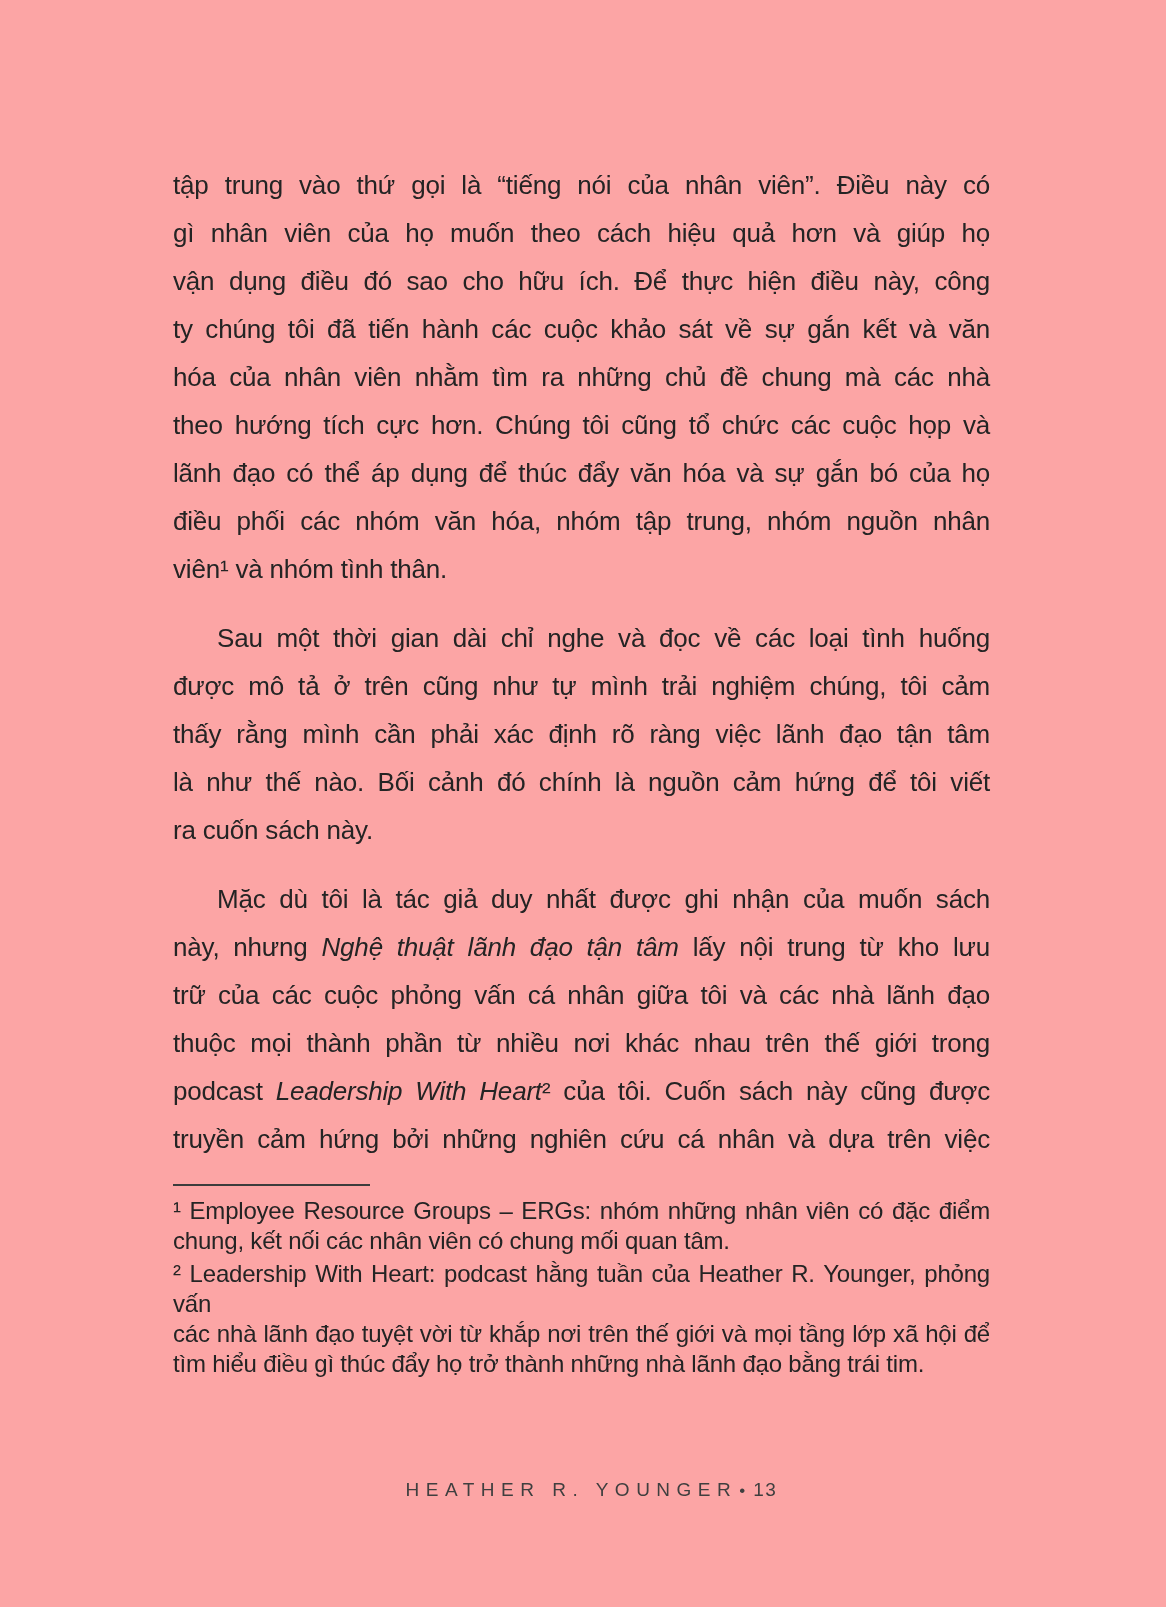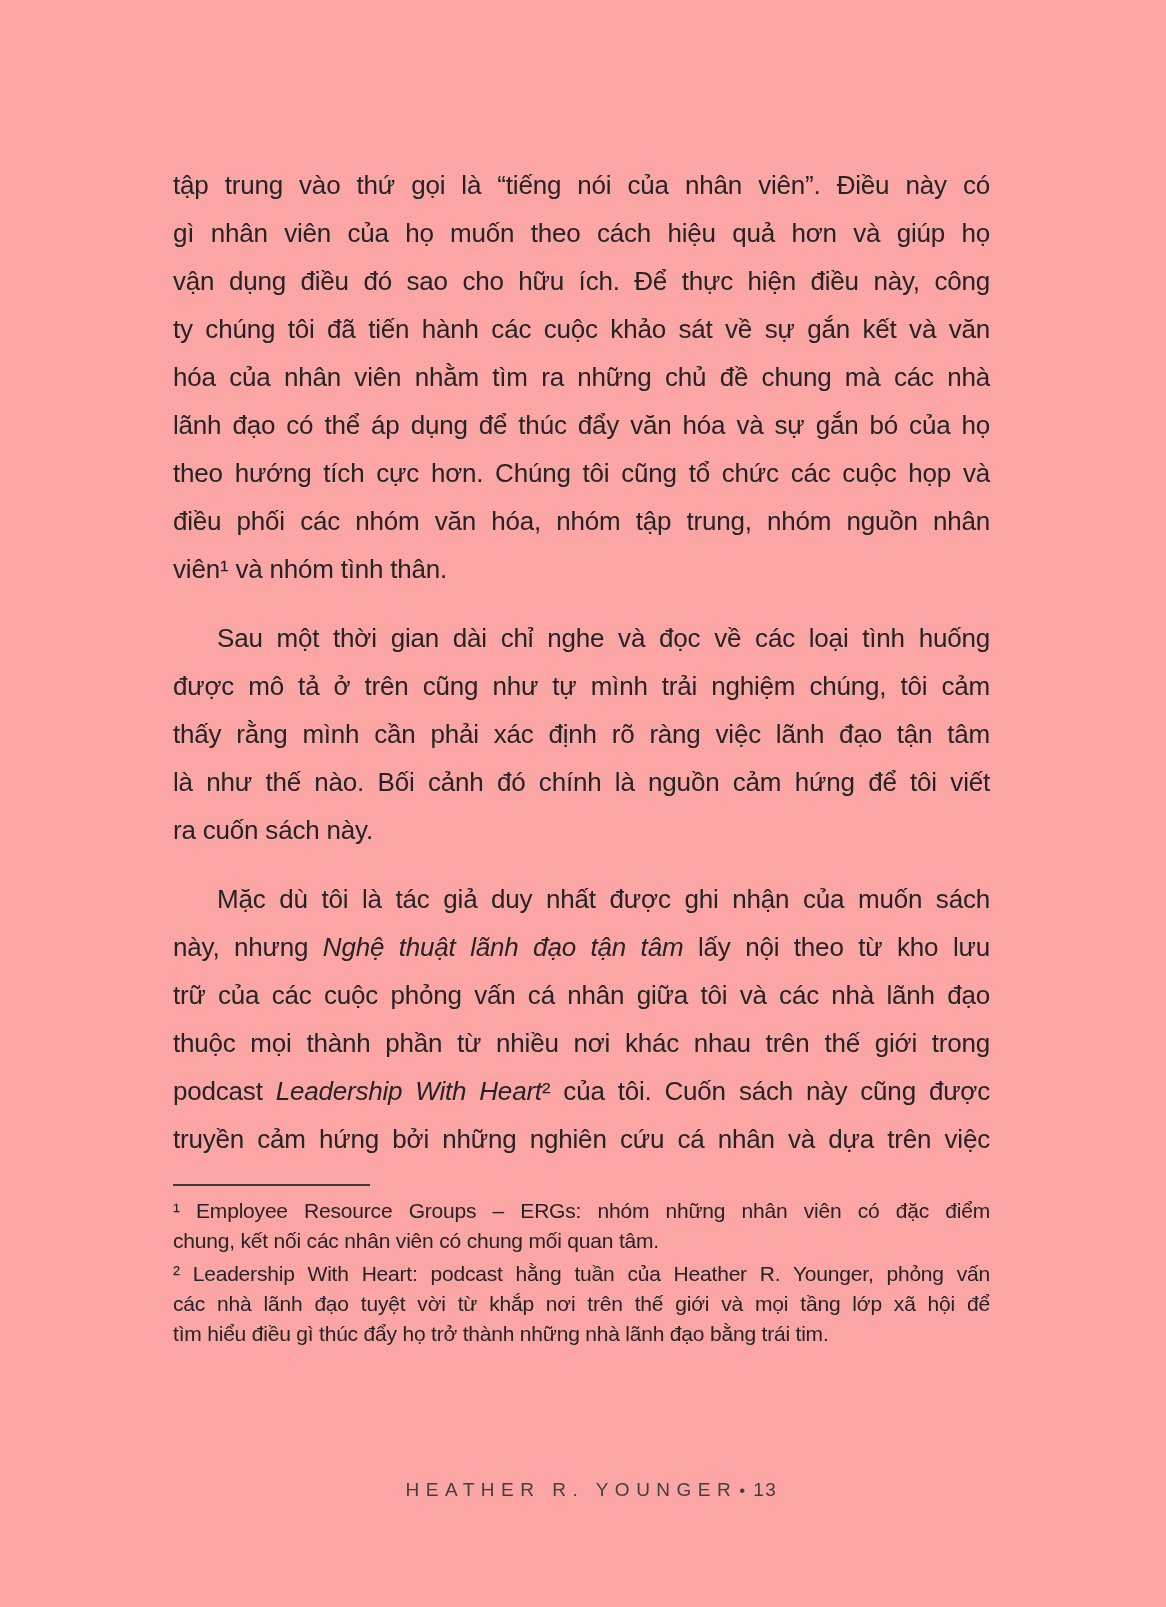"lãnh đạo có thể áp" div.line { order: before "theo hướng tích cực hơn." -> after "theo hướng tích cực hơn." }
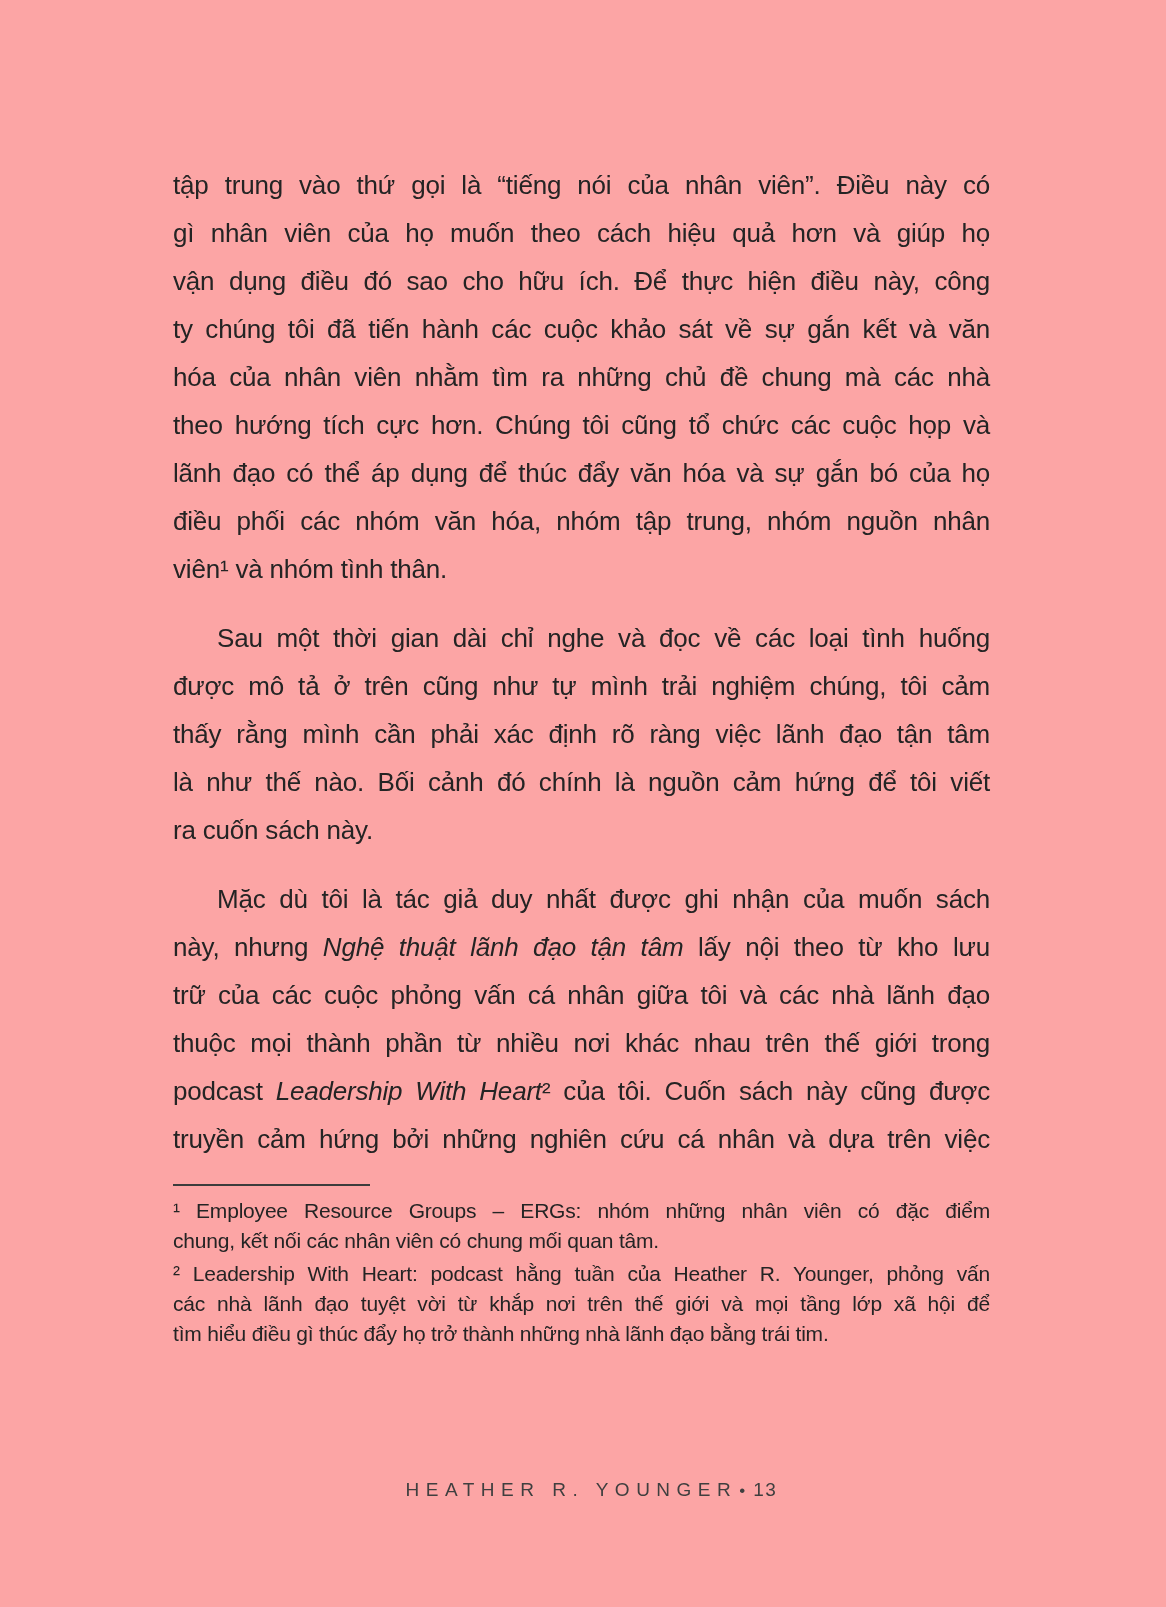"lấy nội theo từ kho" span { text: theo -> trung }
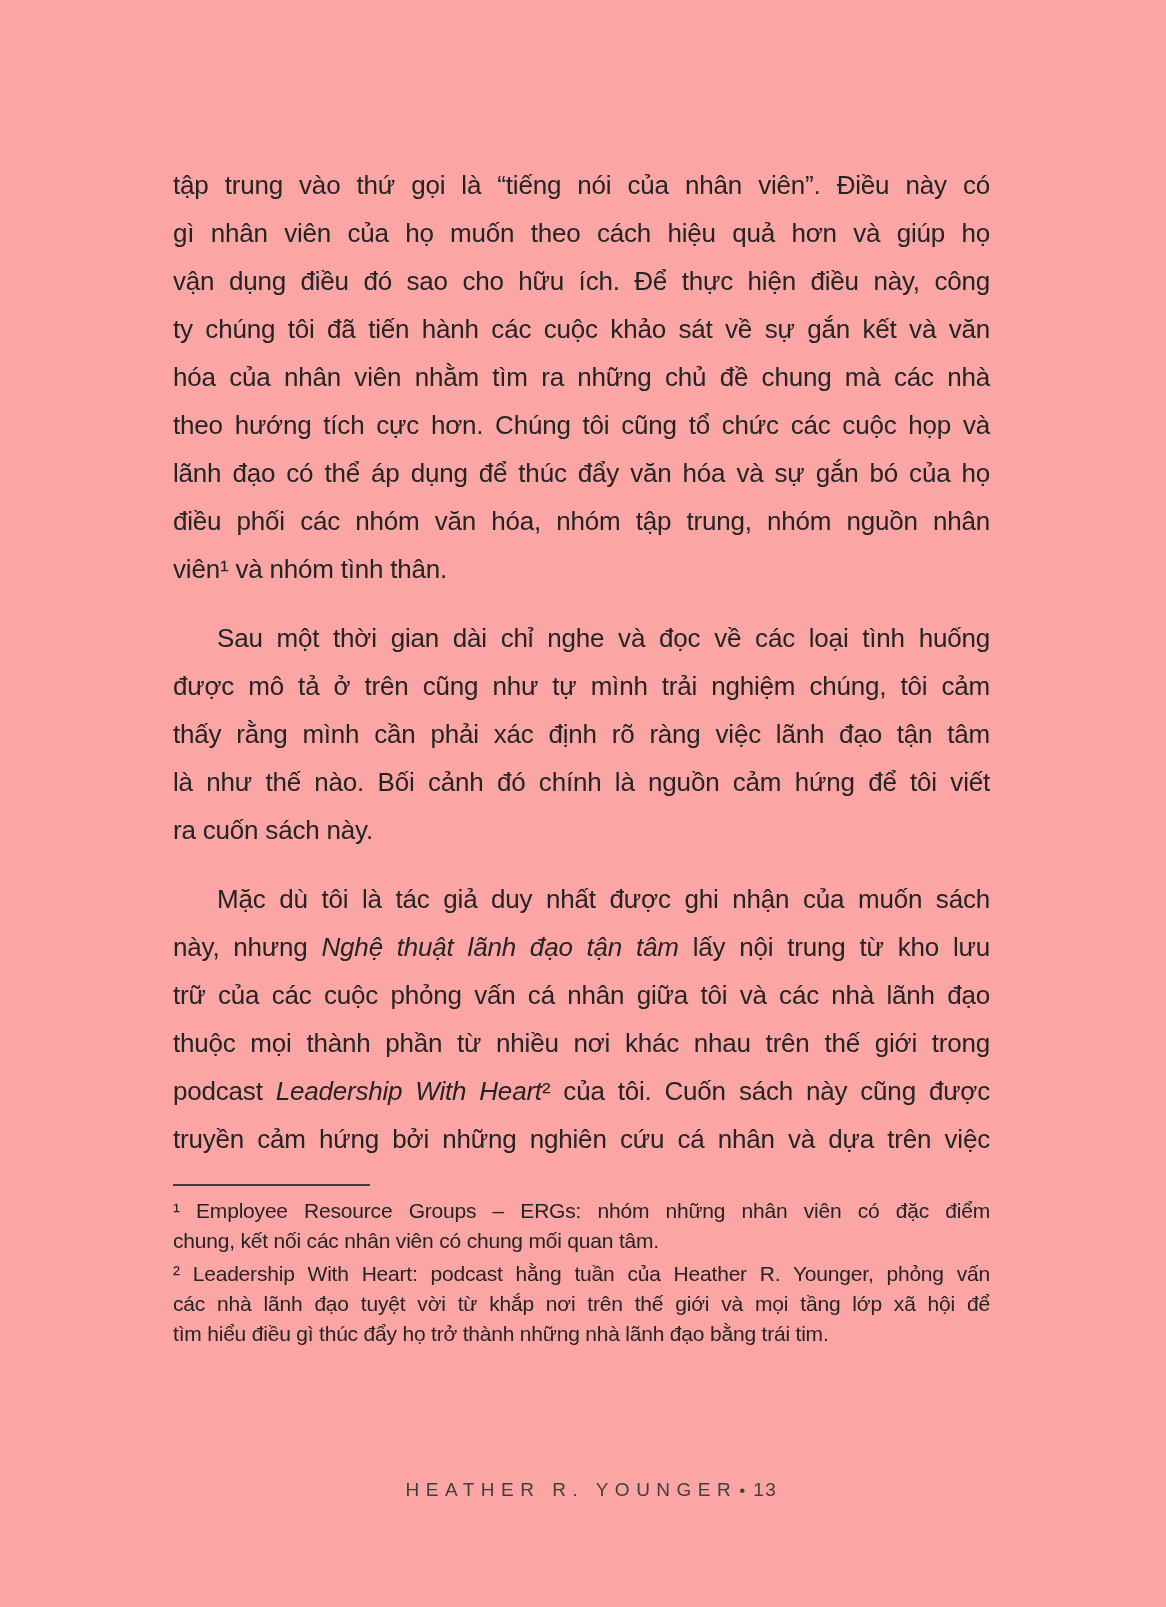"¹ Employee Resource Groups –" .fn { font-size: 21px -> 24px }
